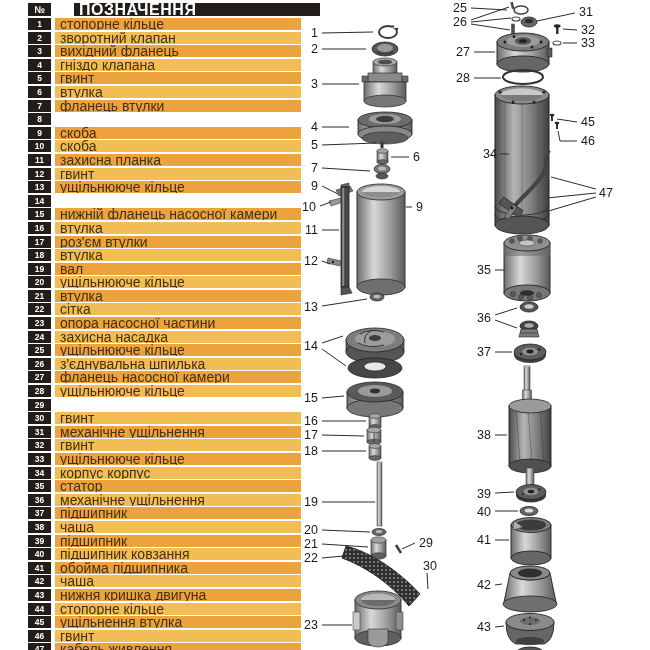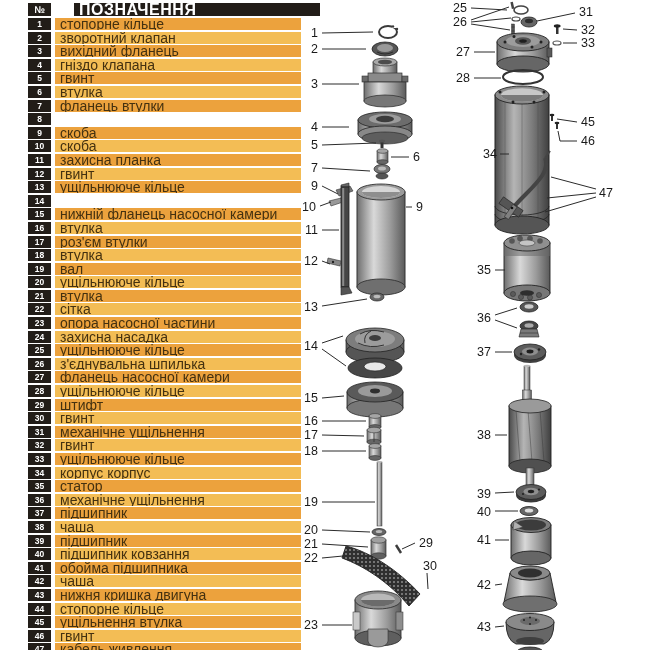"штифт" div.cell-label { html: <div>штифт</div> -> none }
